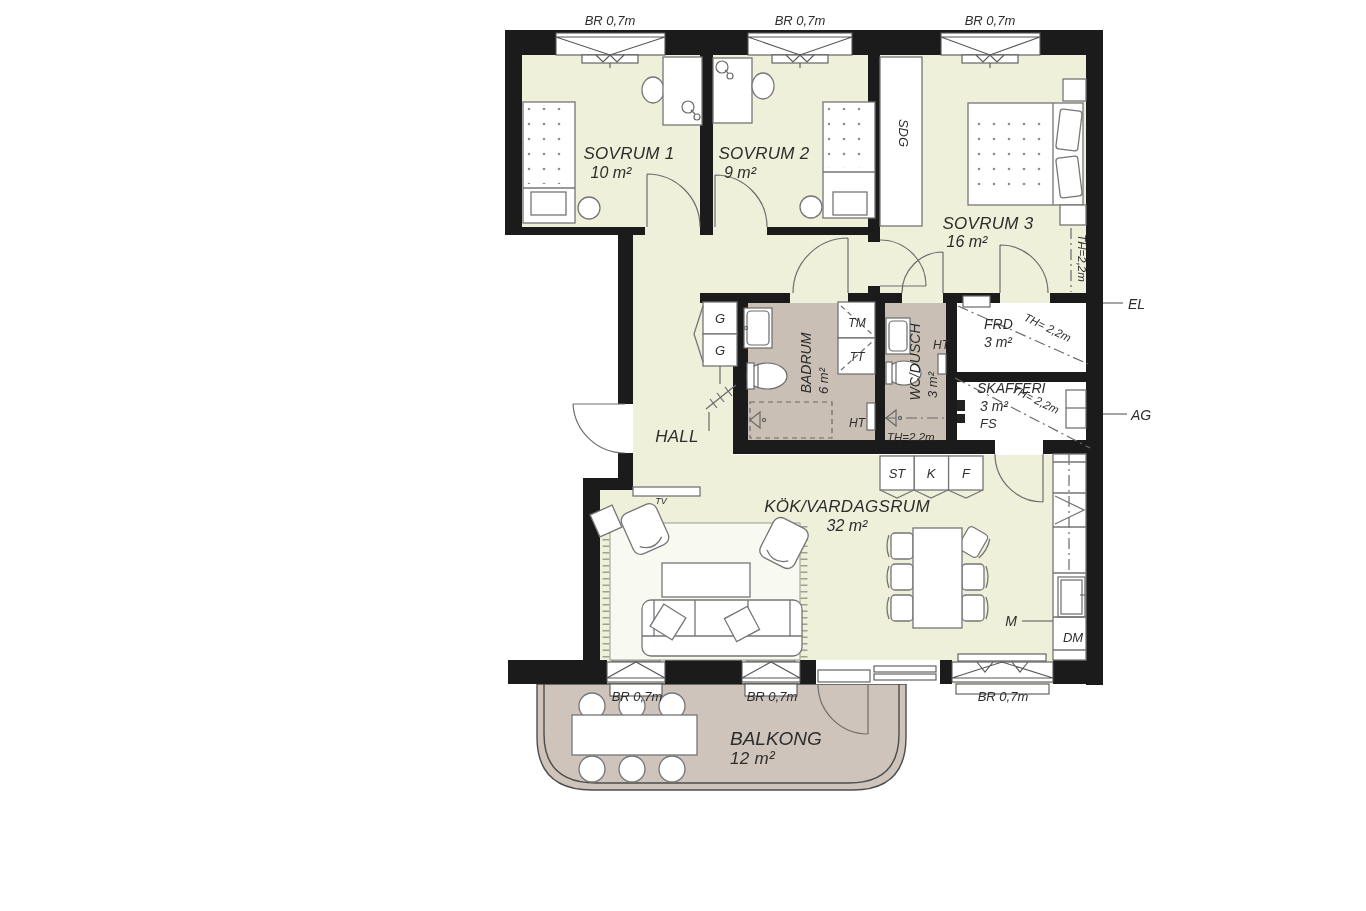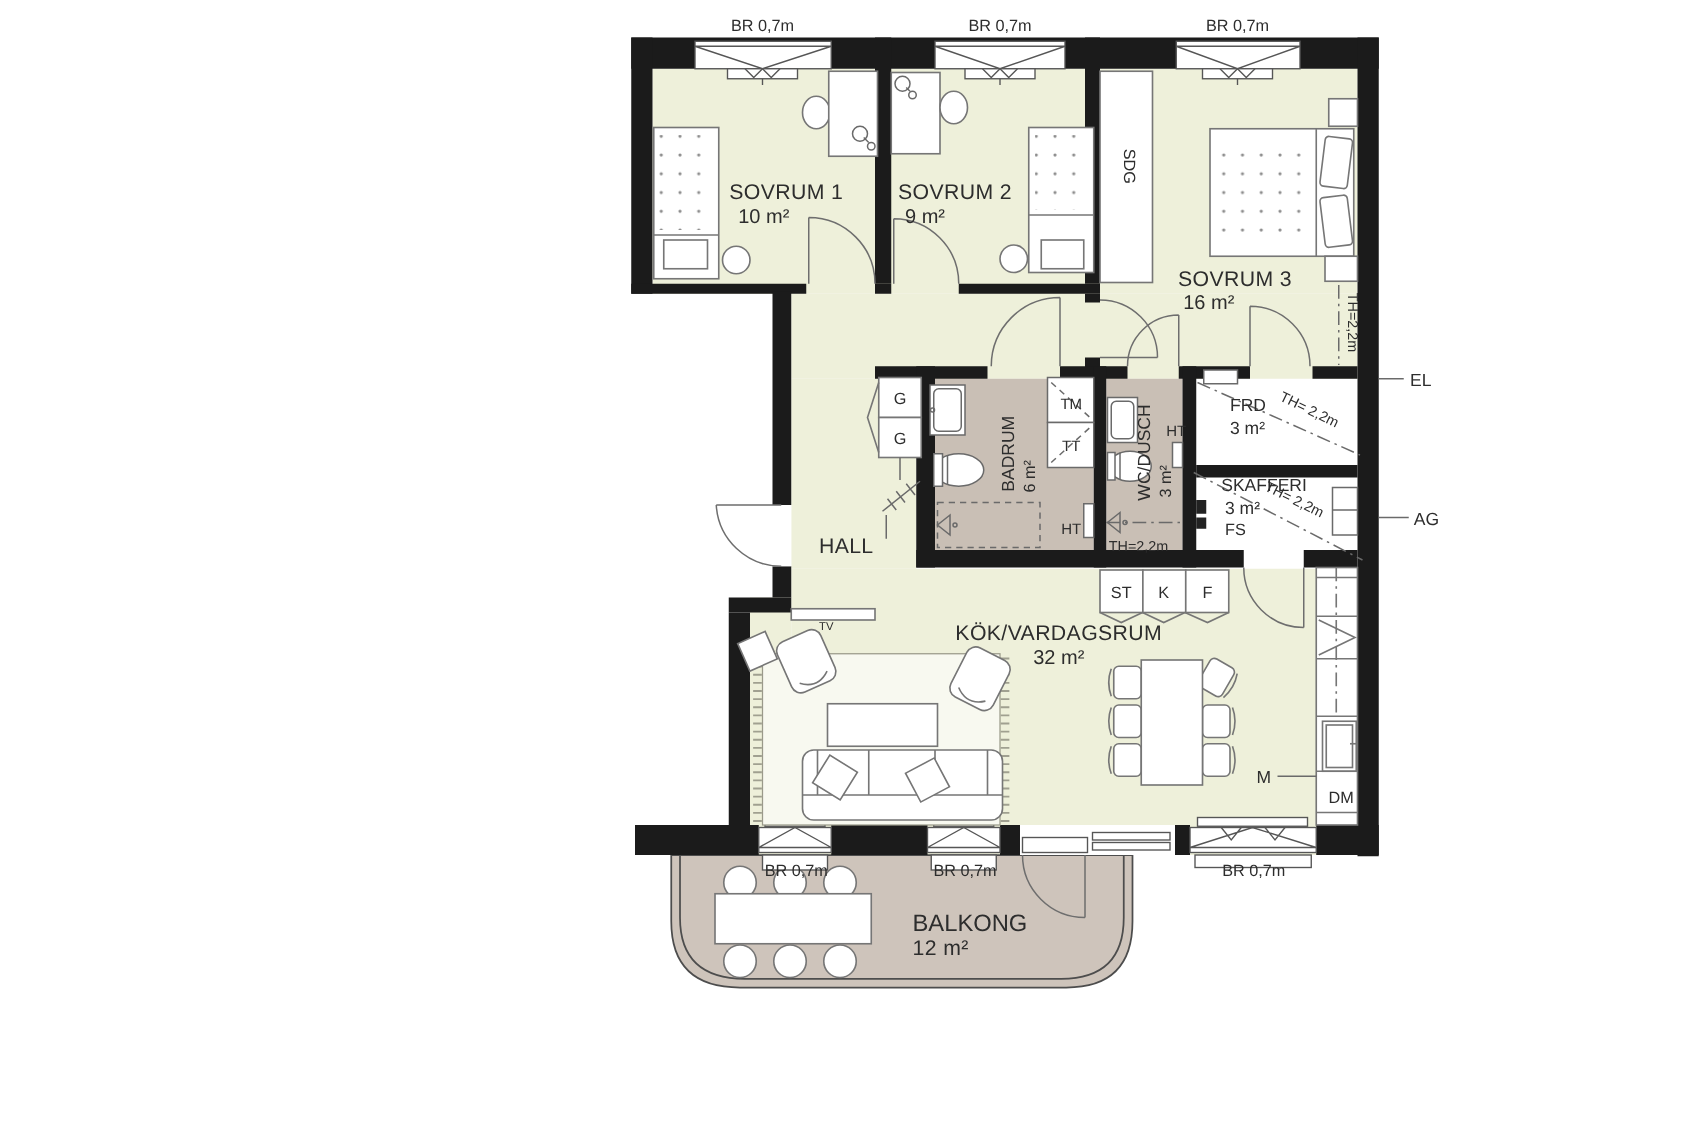"BR 0,7m" #stage { font-style: none -> italic }
